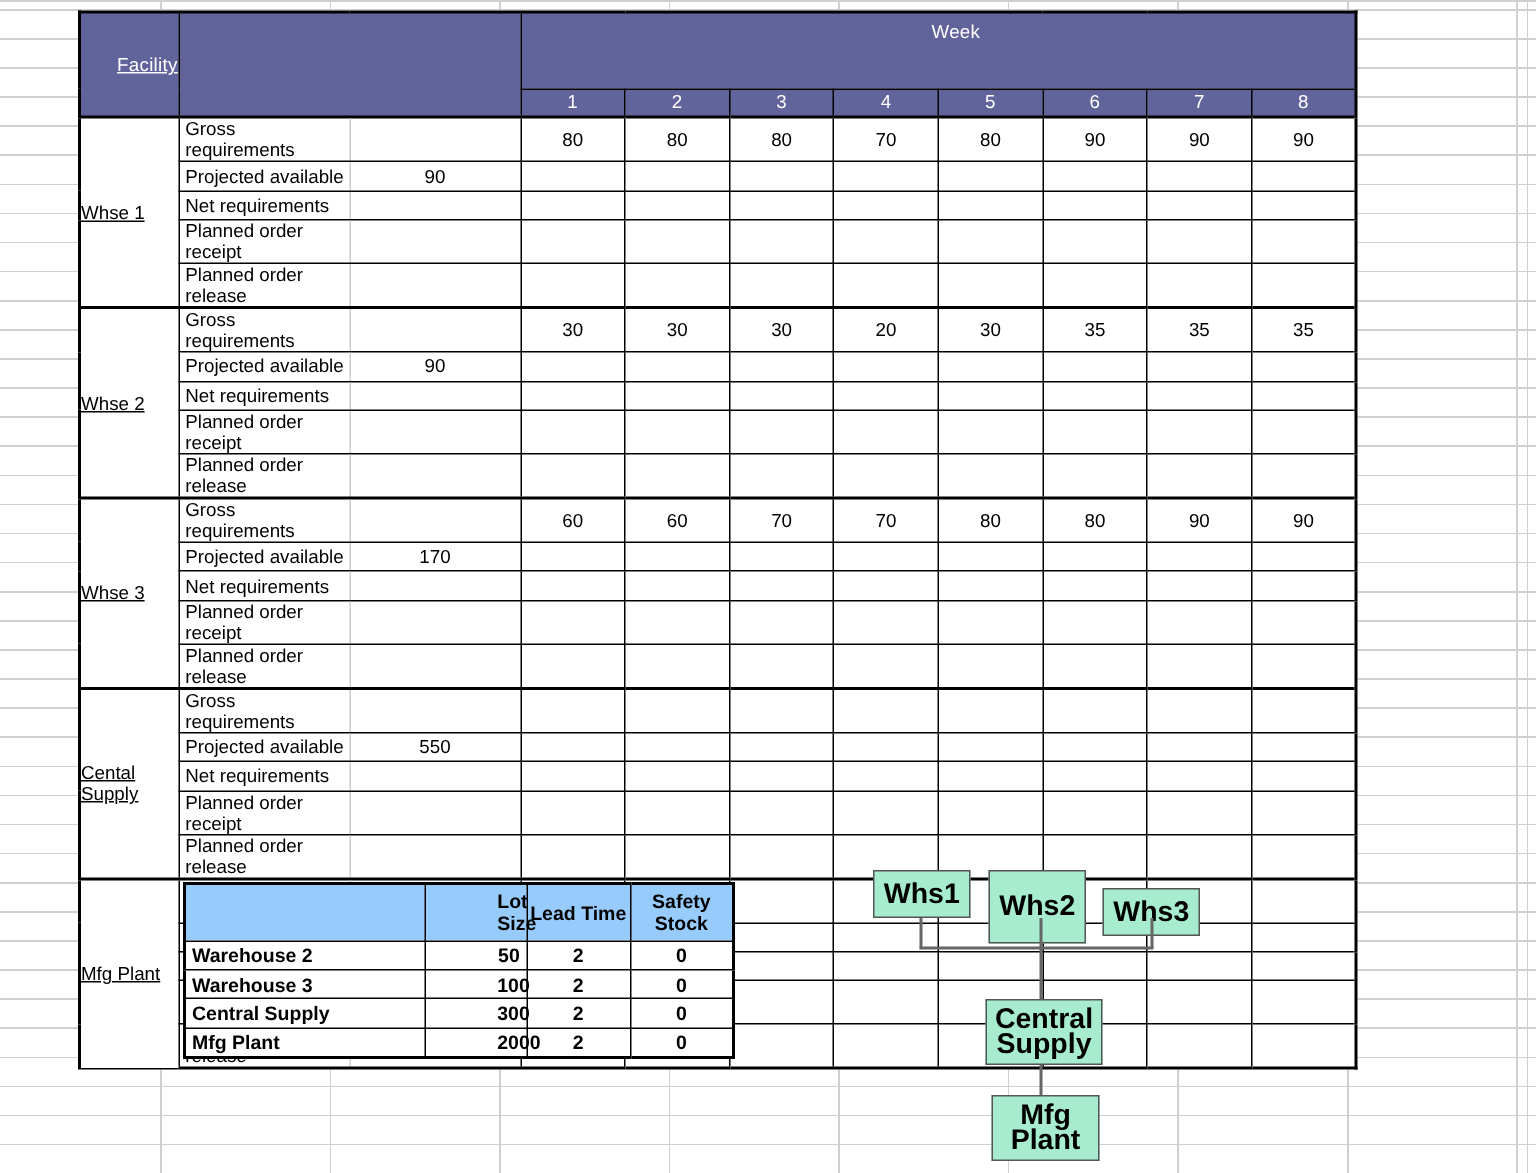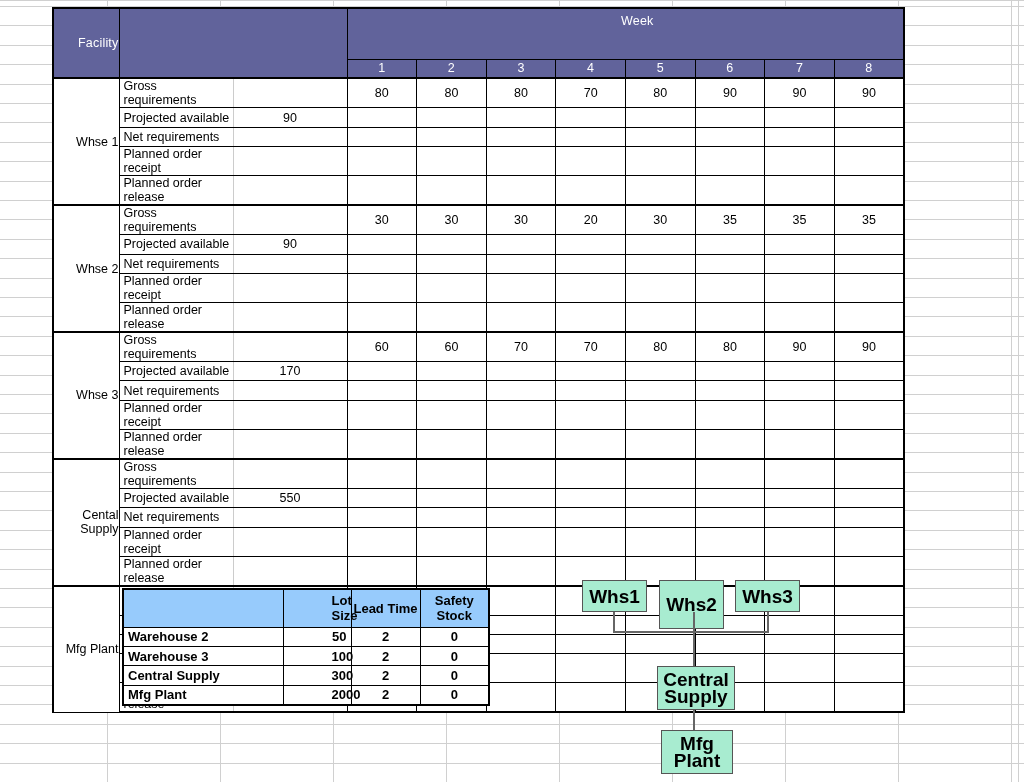"Facility" #mrp-table .outer-left { text-decoration: none -> underline }
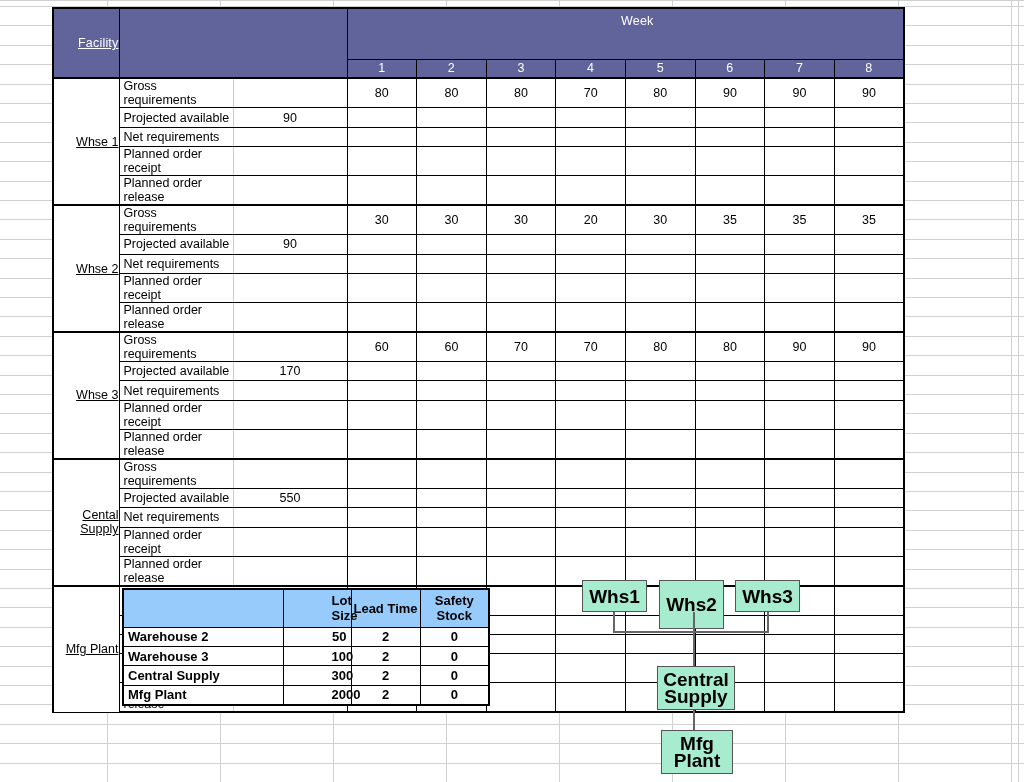"Whse 1" .fac-label { text-align: right -> left }
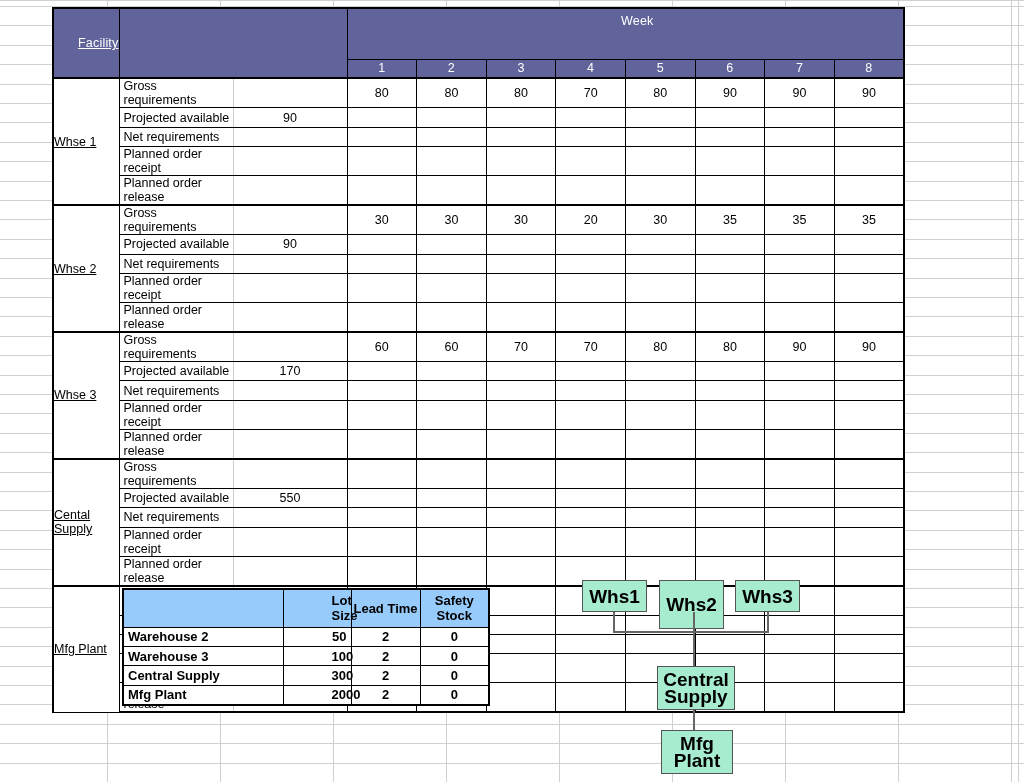"Whs3" #node-whs3 { top: 2px -> 14px }
